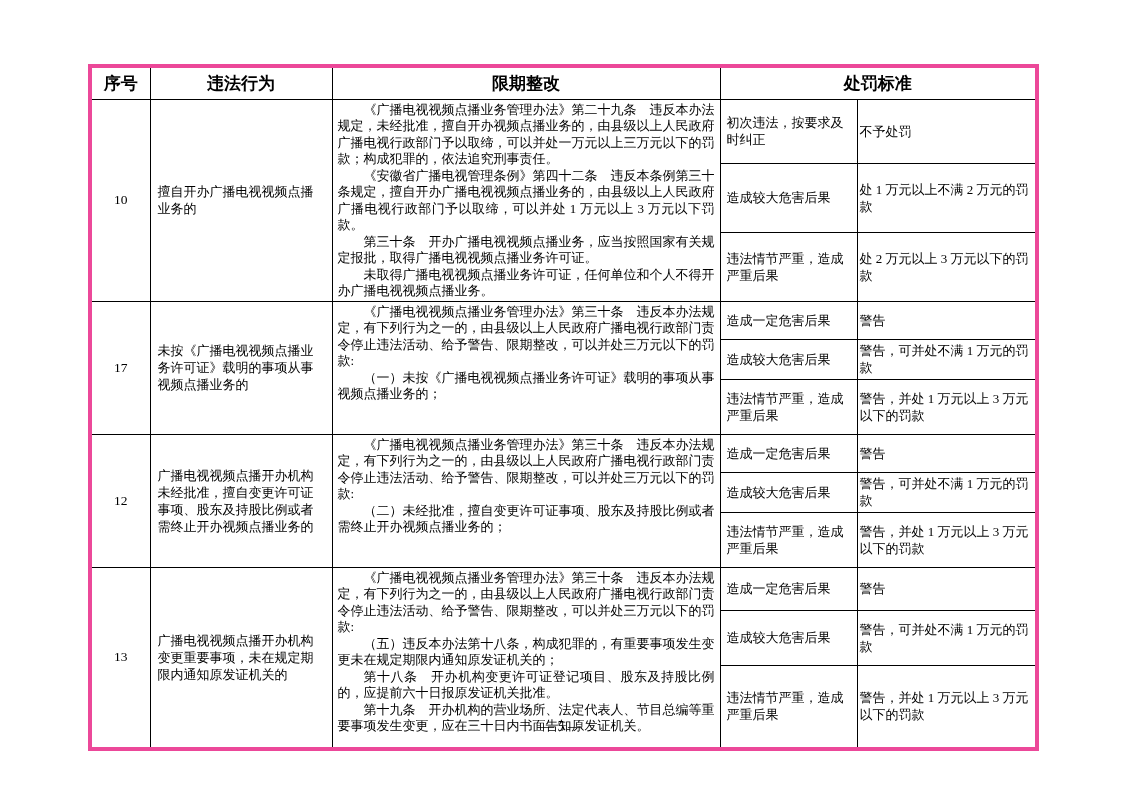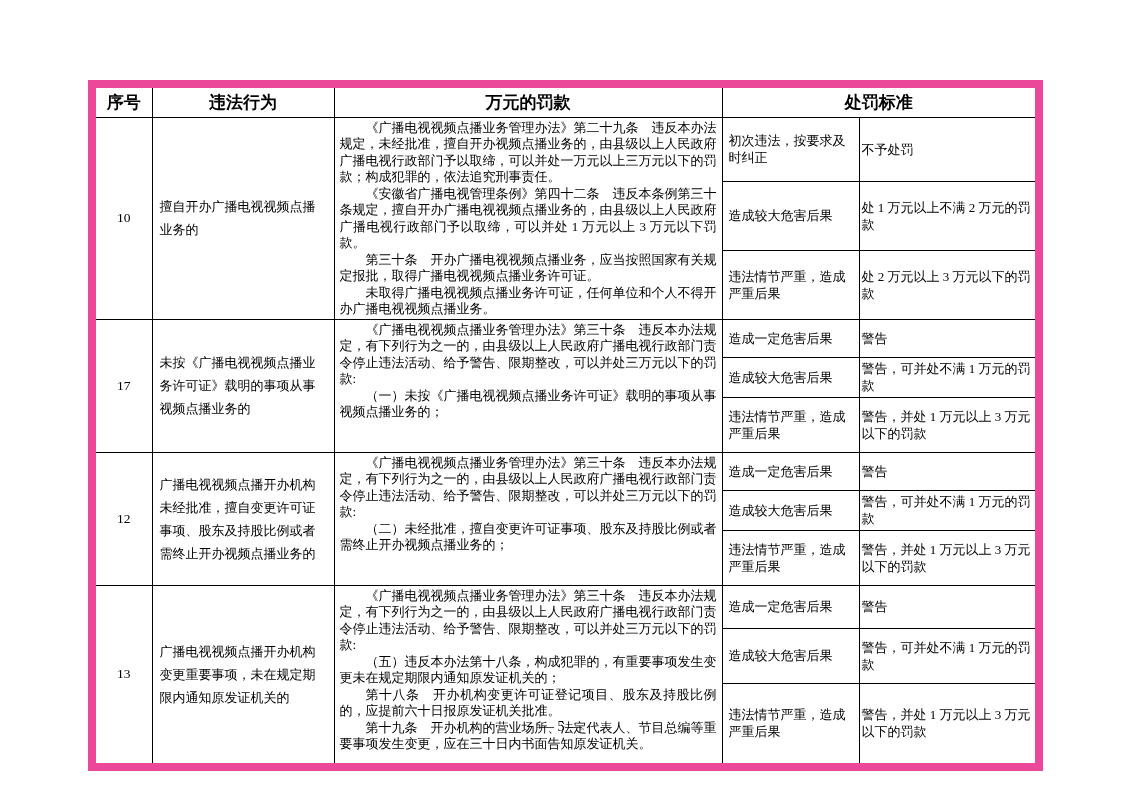"序号" table.penalty-table { border: 8px solid #ec4899 -> 4px solid #ec4899; top: 80px -> 64px }
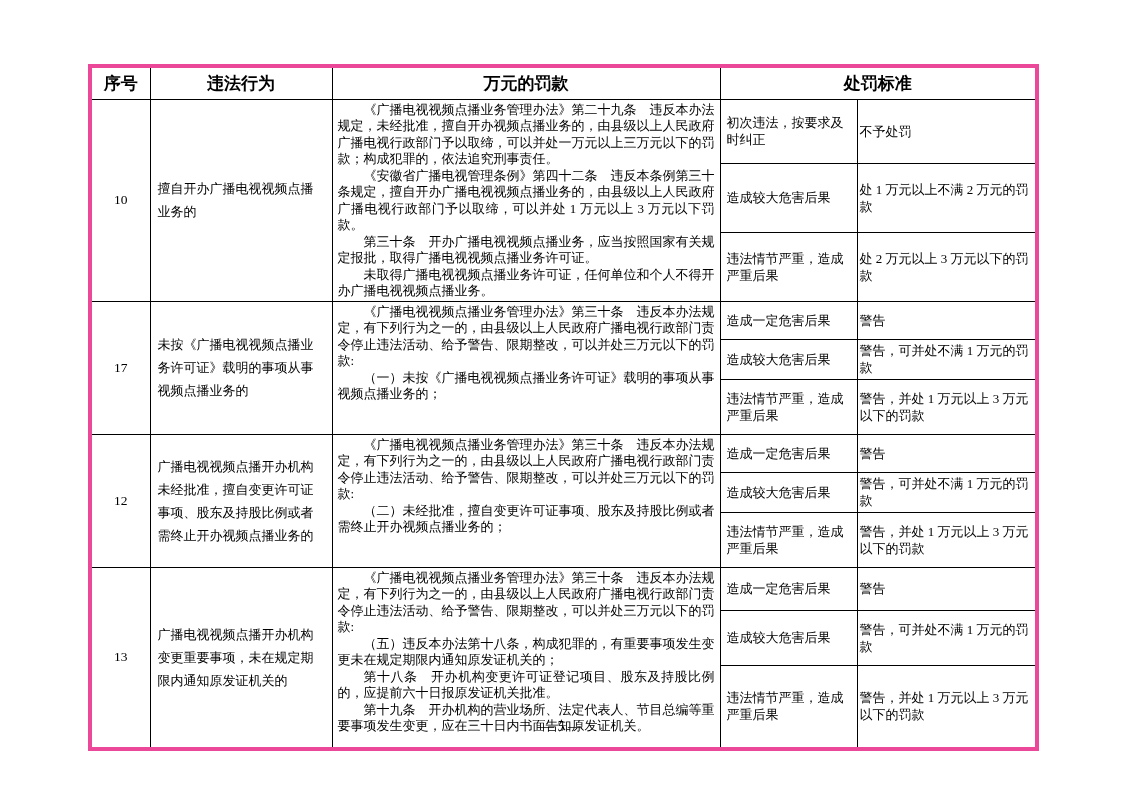"万元的罚款" th { text: 万元的罚款 -> 限期整改 }
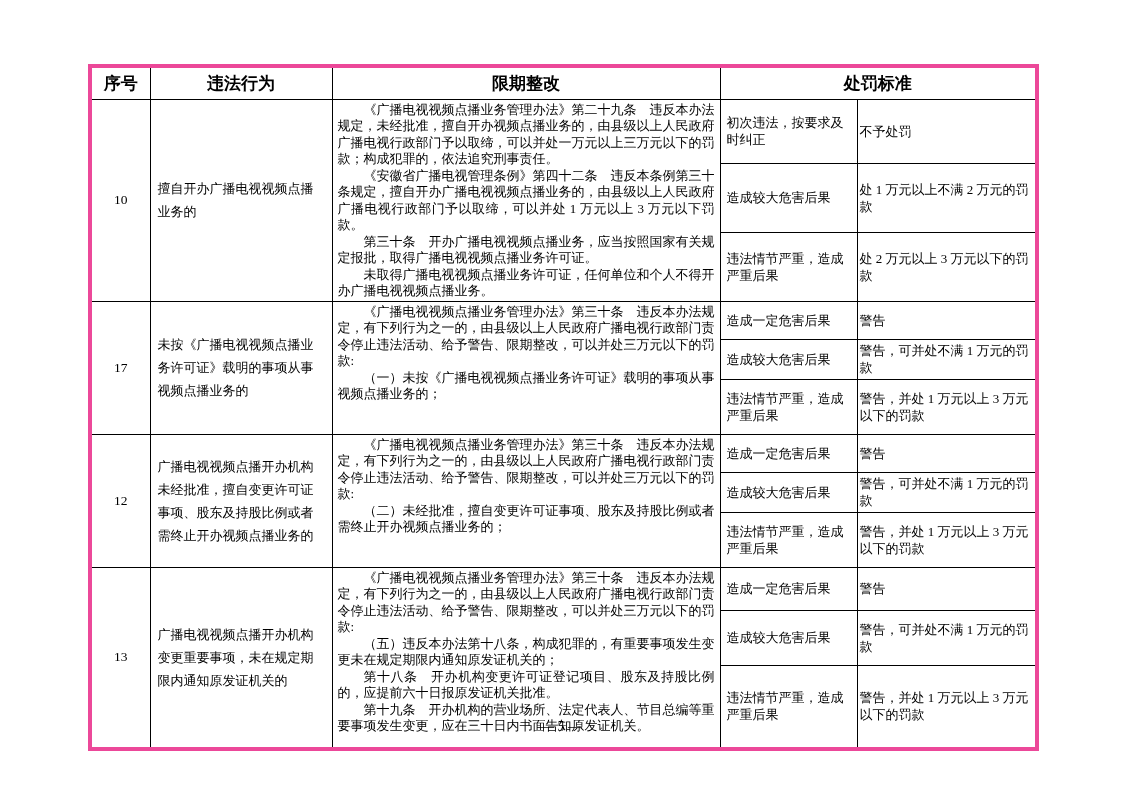"擅自开办广播电视视频点播业务的" td.behavior { line-height: 23px -> 17px }
